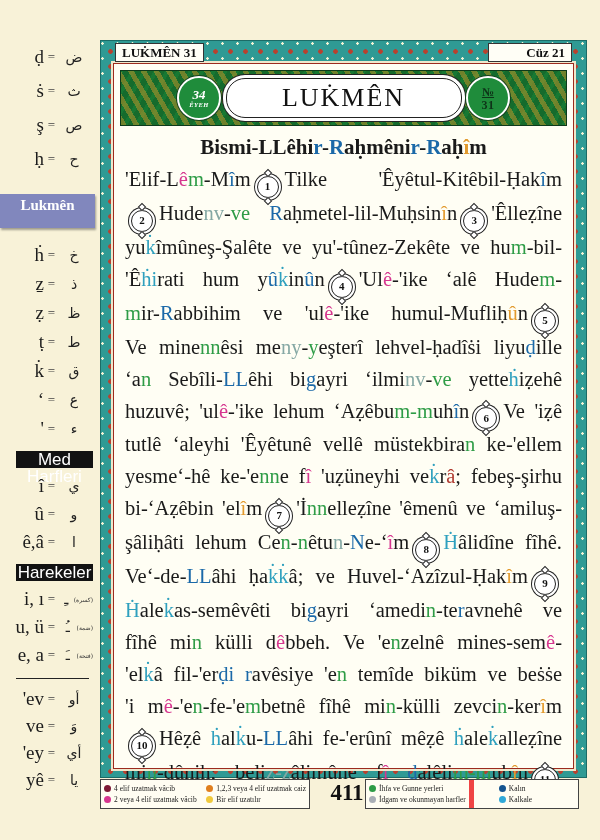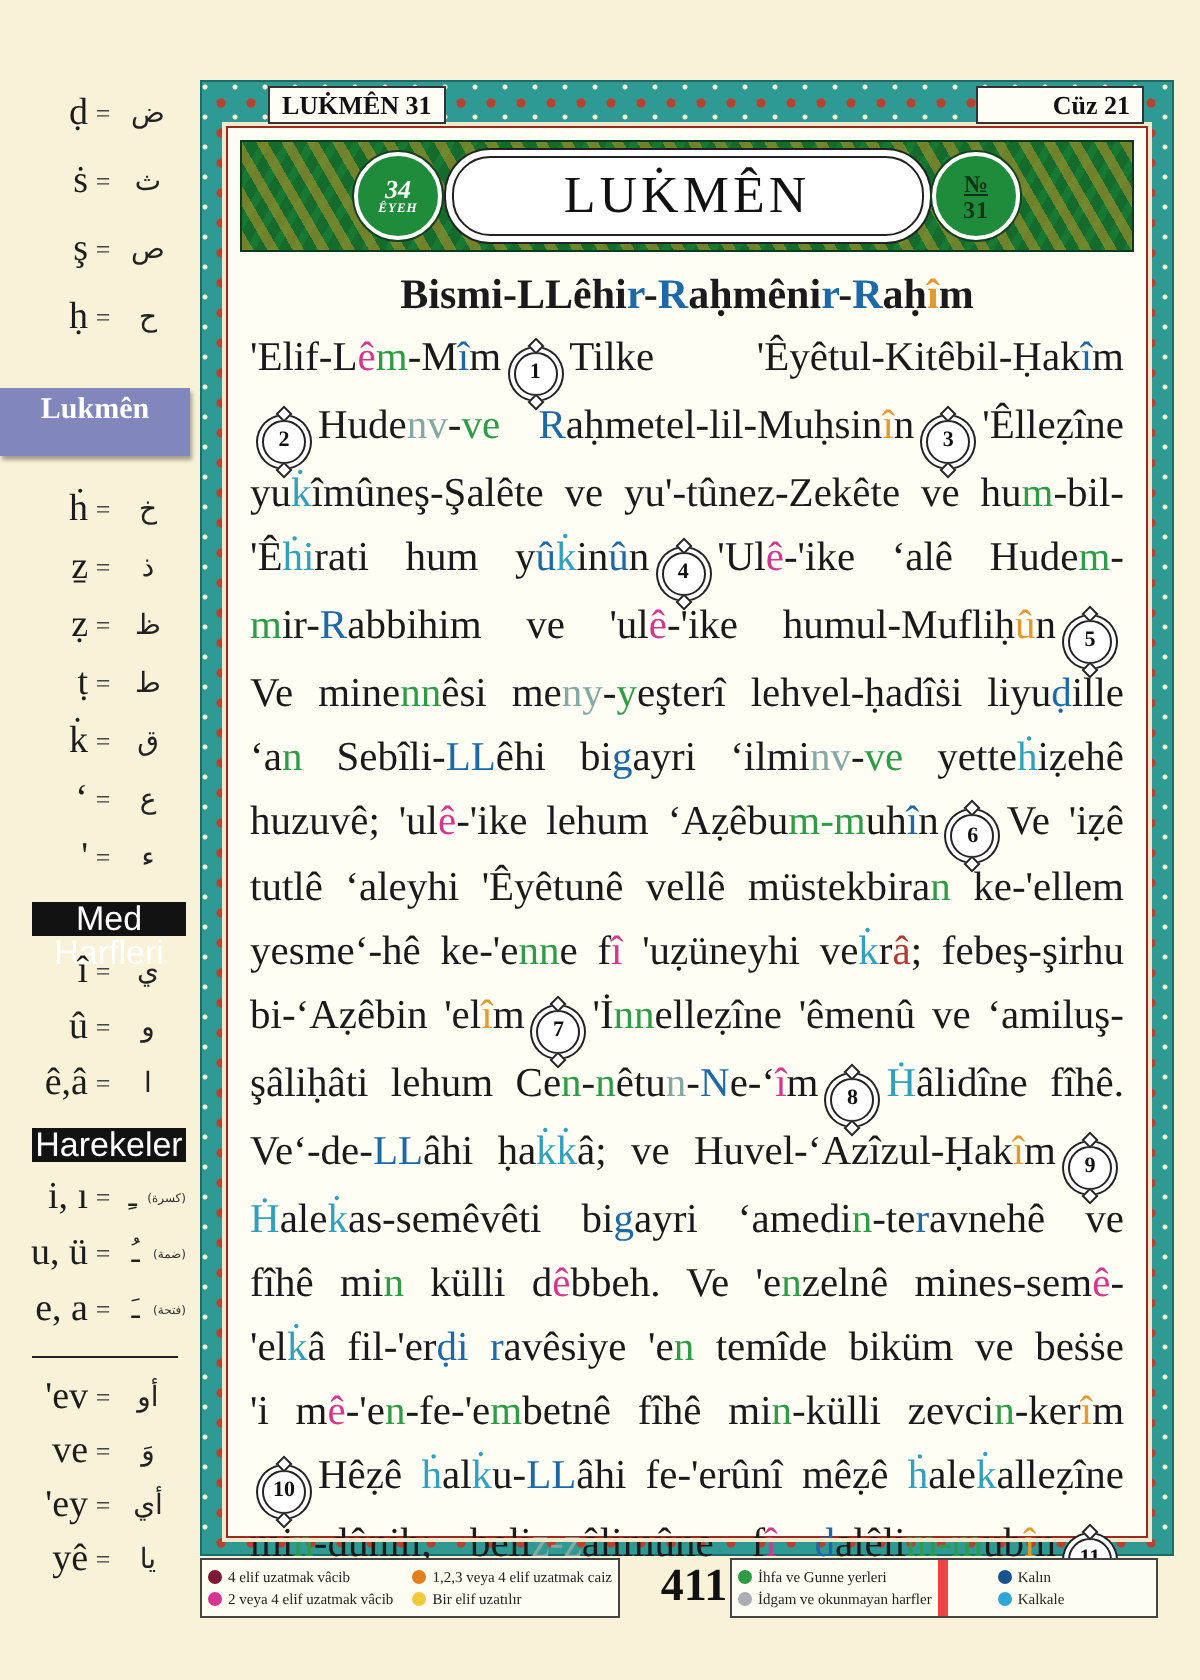"LUK̇MÊN 31" .frame-label { margin-left: 19px -> none }
